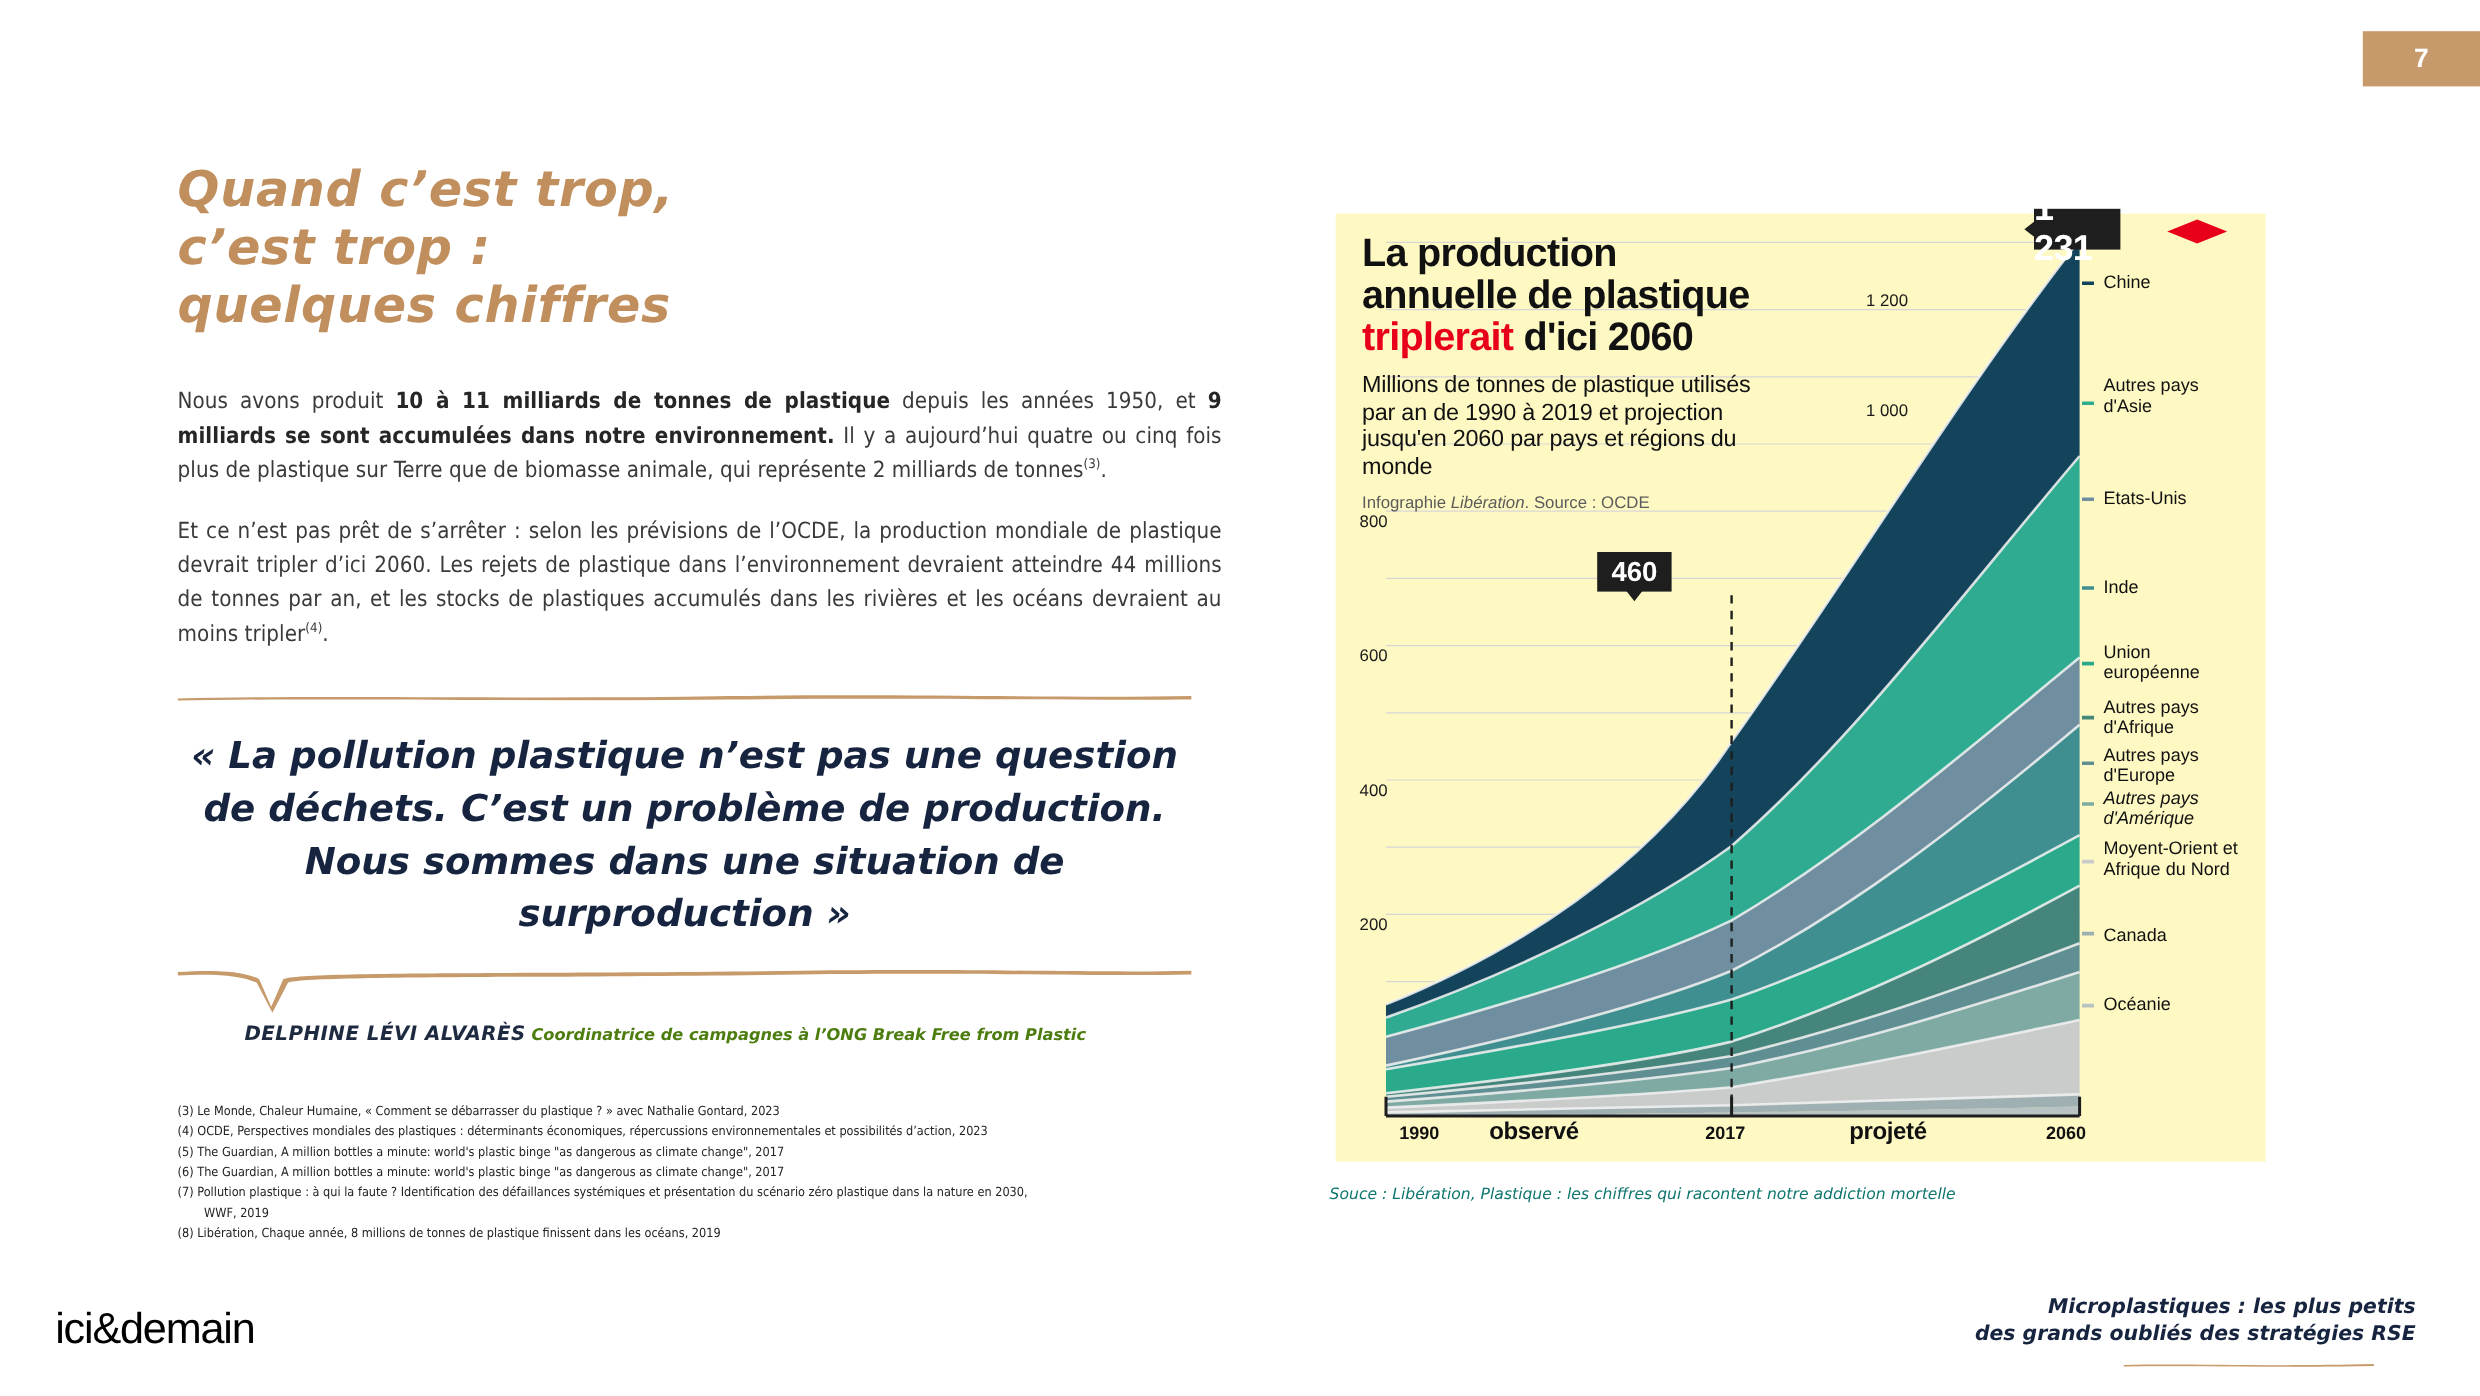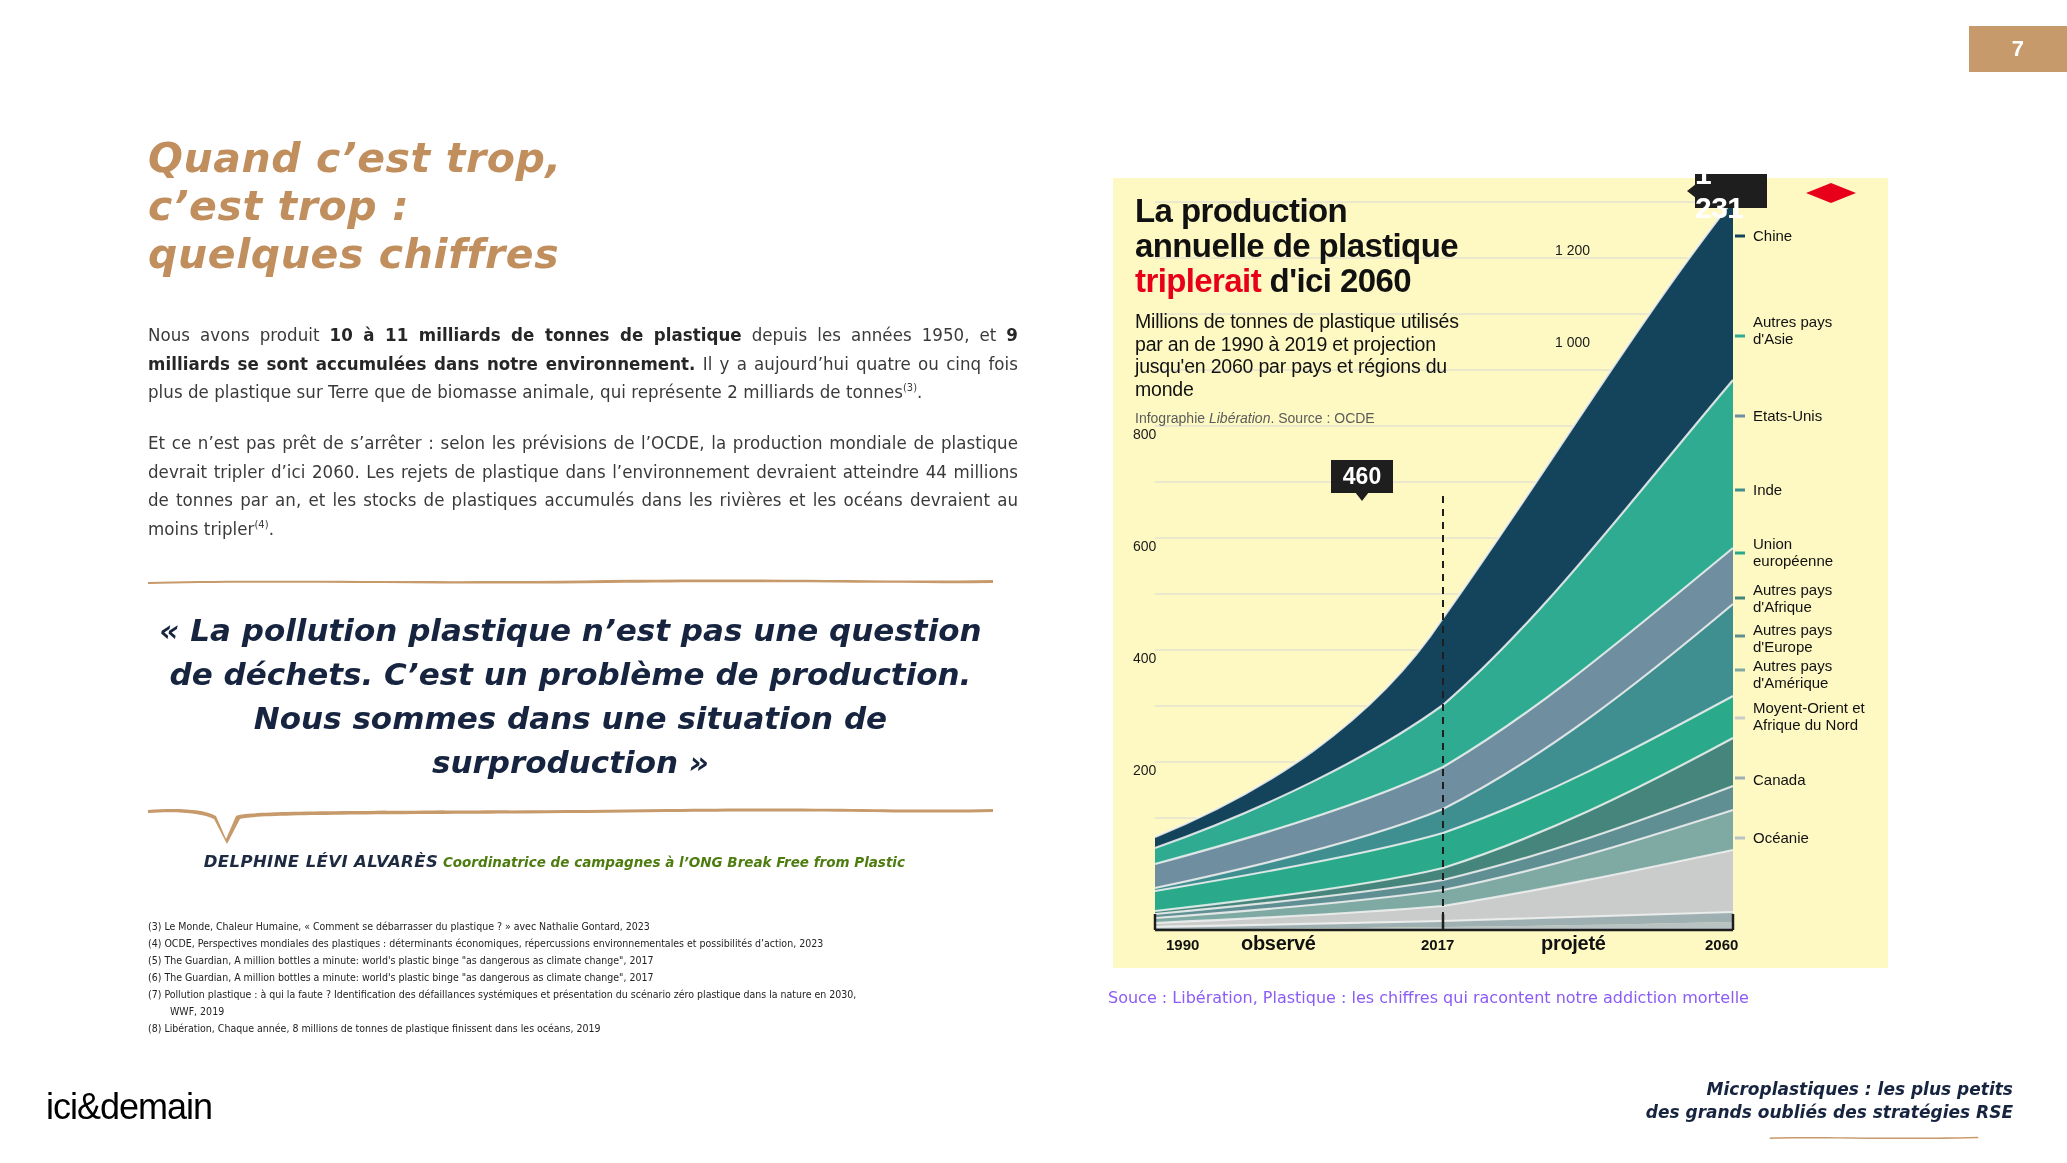"Autres pays d'Amérique" div.legend-label { font-style: none -> italic }
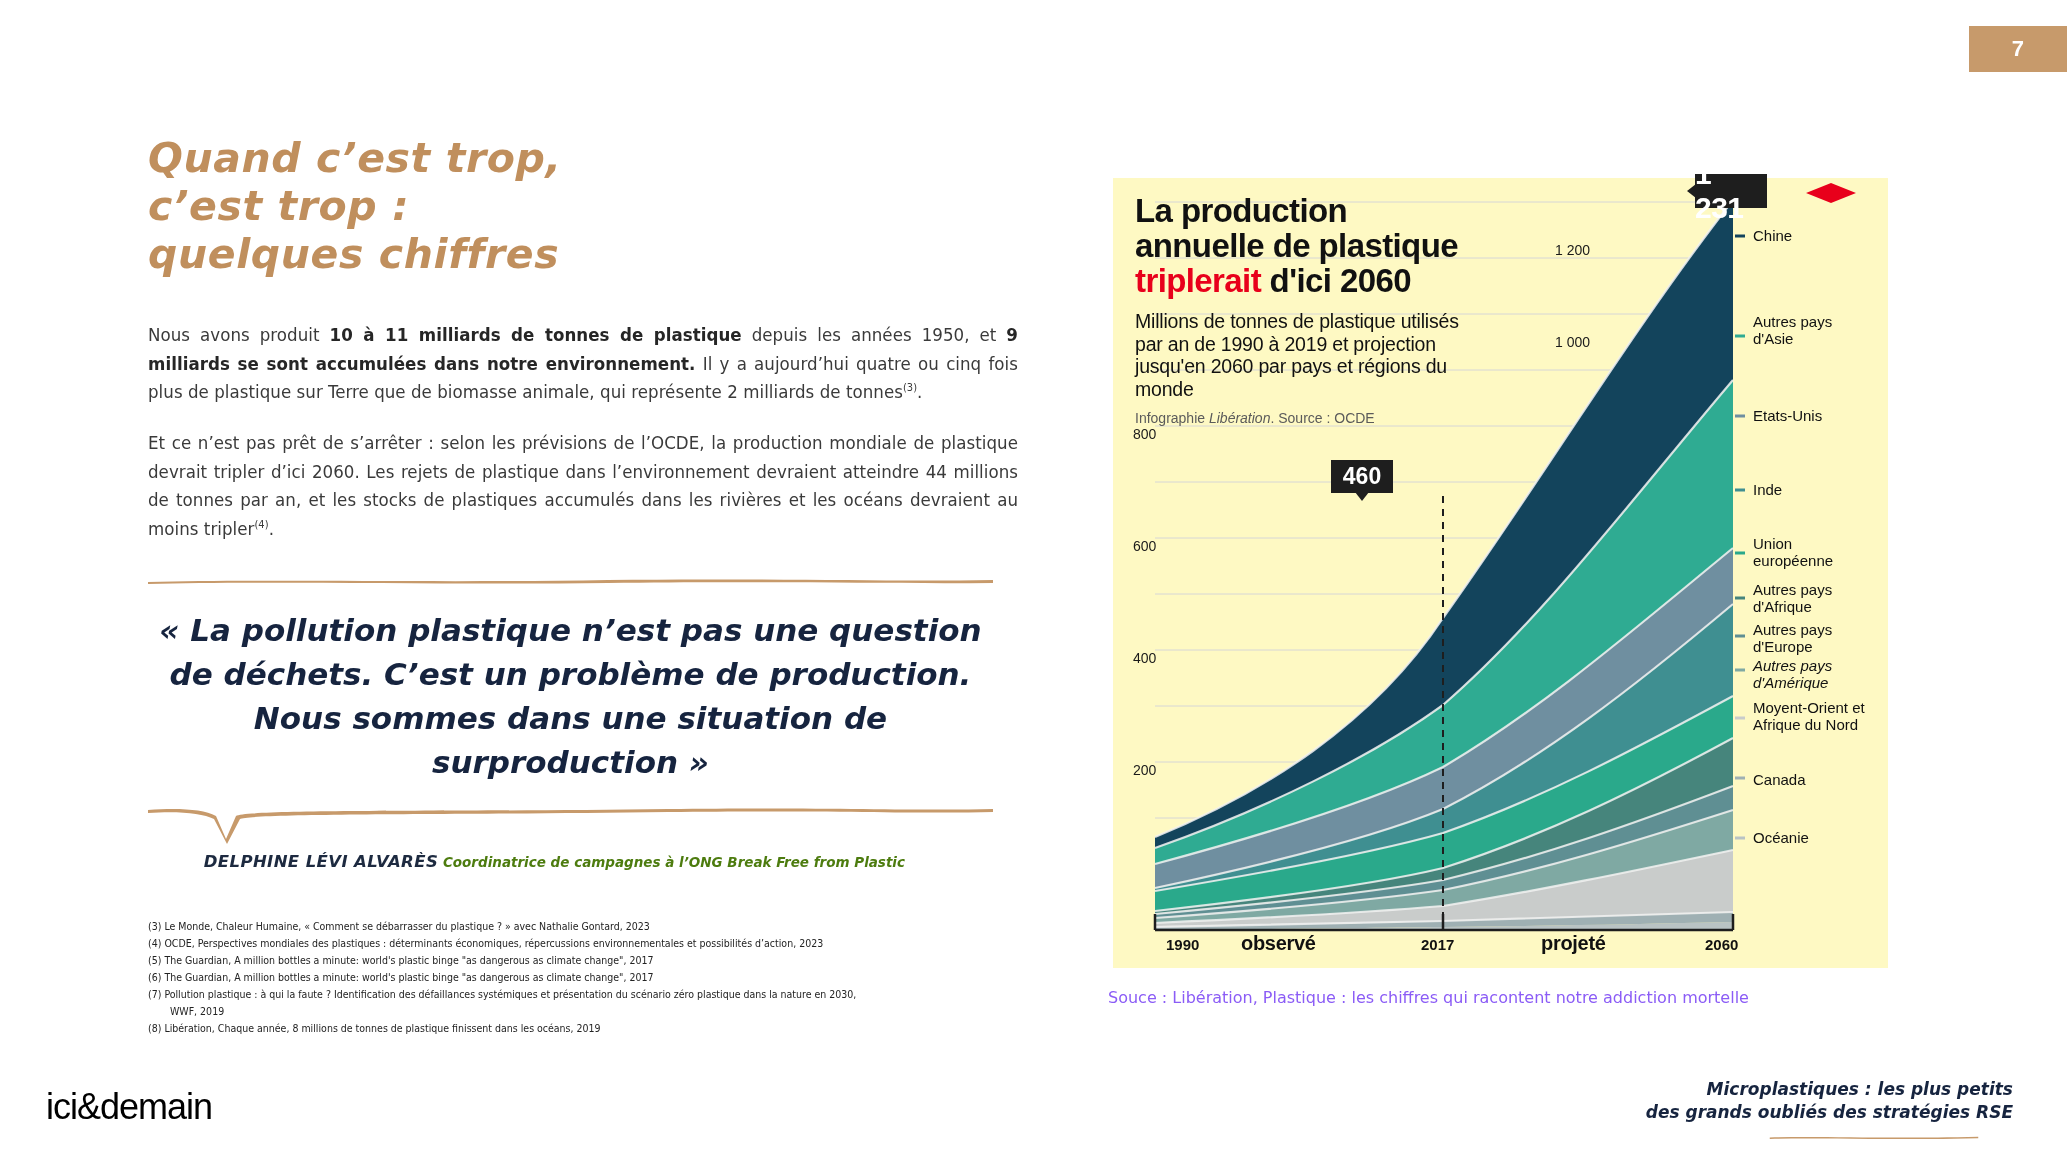"Souce : Libération, Plastique :" .fig-source { color: #8b5cf6 -> #0f766e; font-size: 16px -> 13px; font-style: none -> italic }
